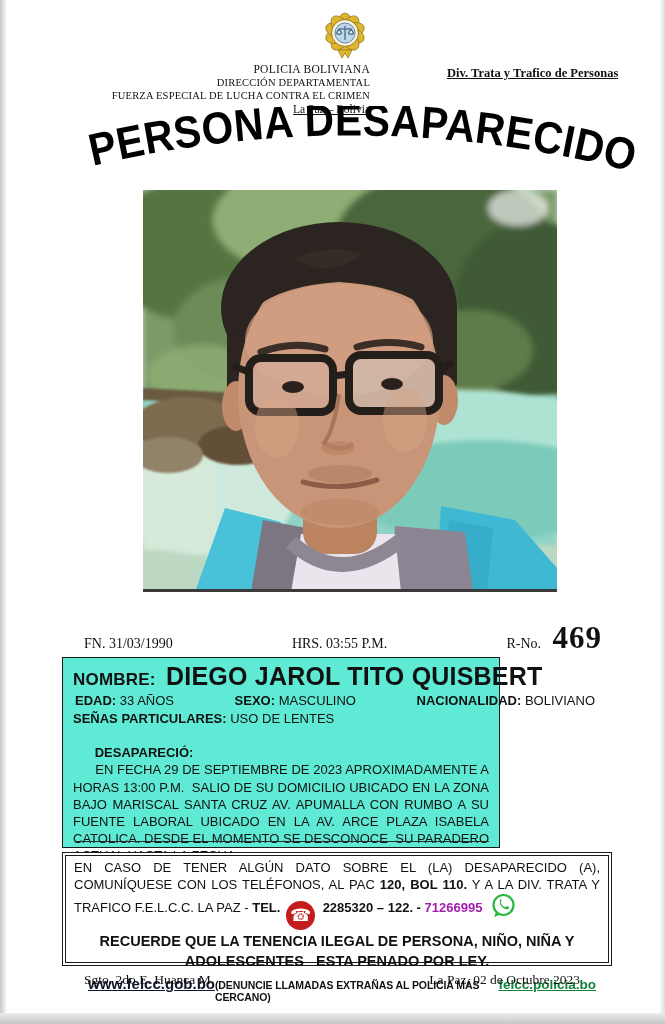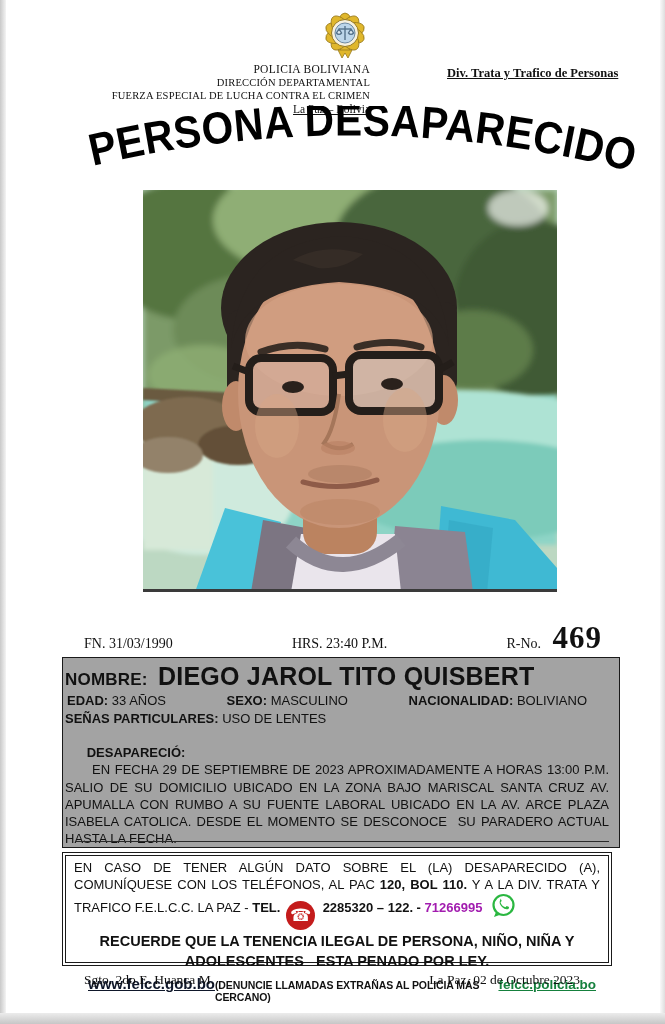"23:40 P.M." span.pre { text: 23:40 -> 03:55 }
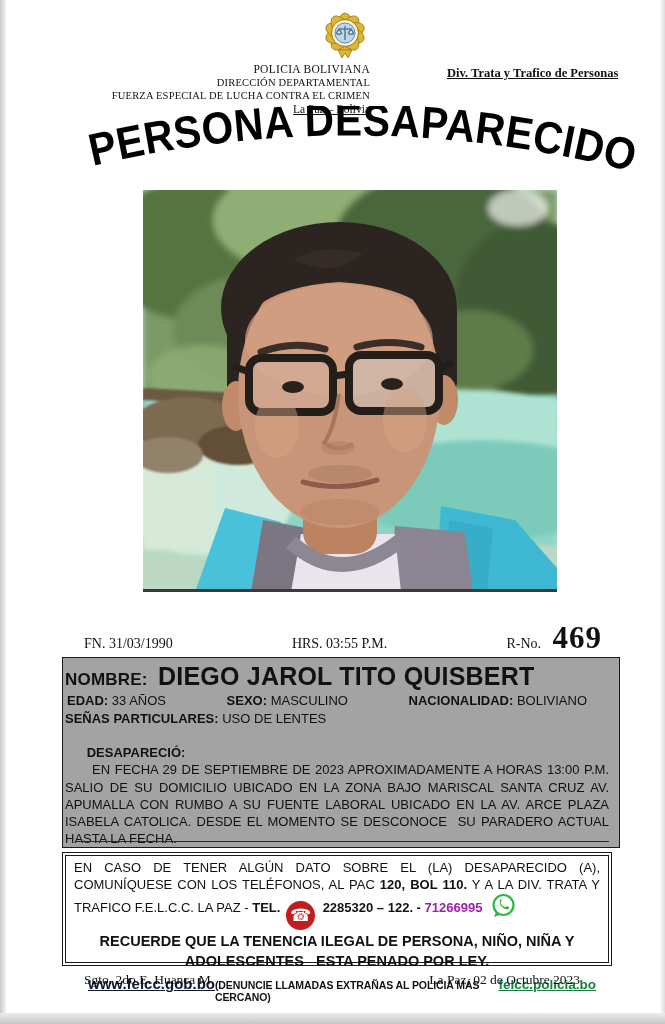"NOMBRE: DIEGO JAROL TITO QUISBERT" .box1 { background: #a3a3a3 -> #5eead4; padding: 3px 10px 2px 2px -> 3px 10px 2px 10px; width: 558px -> 438px }
